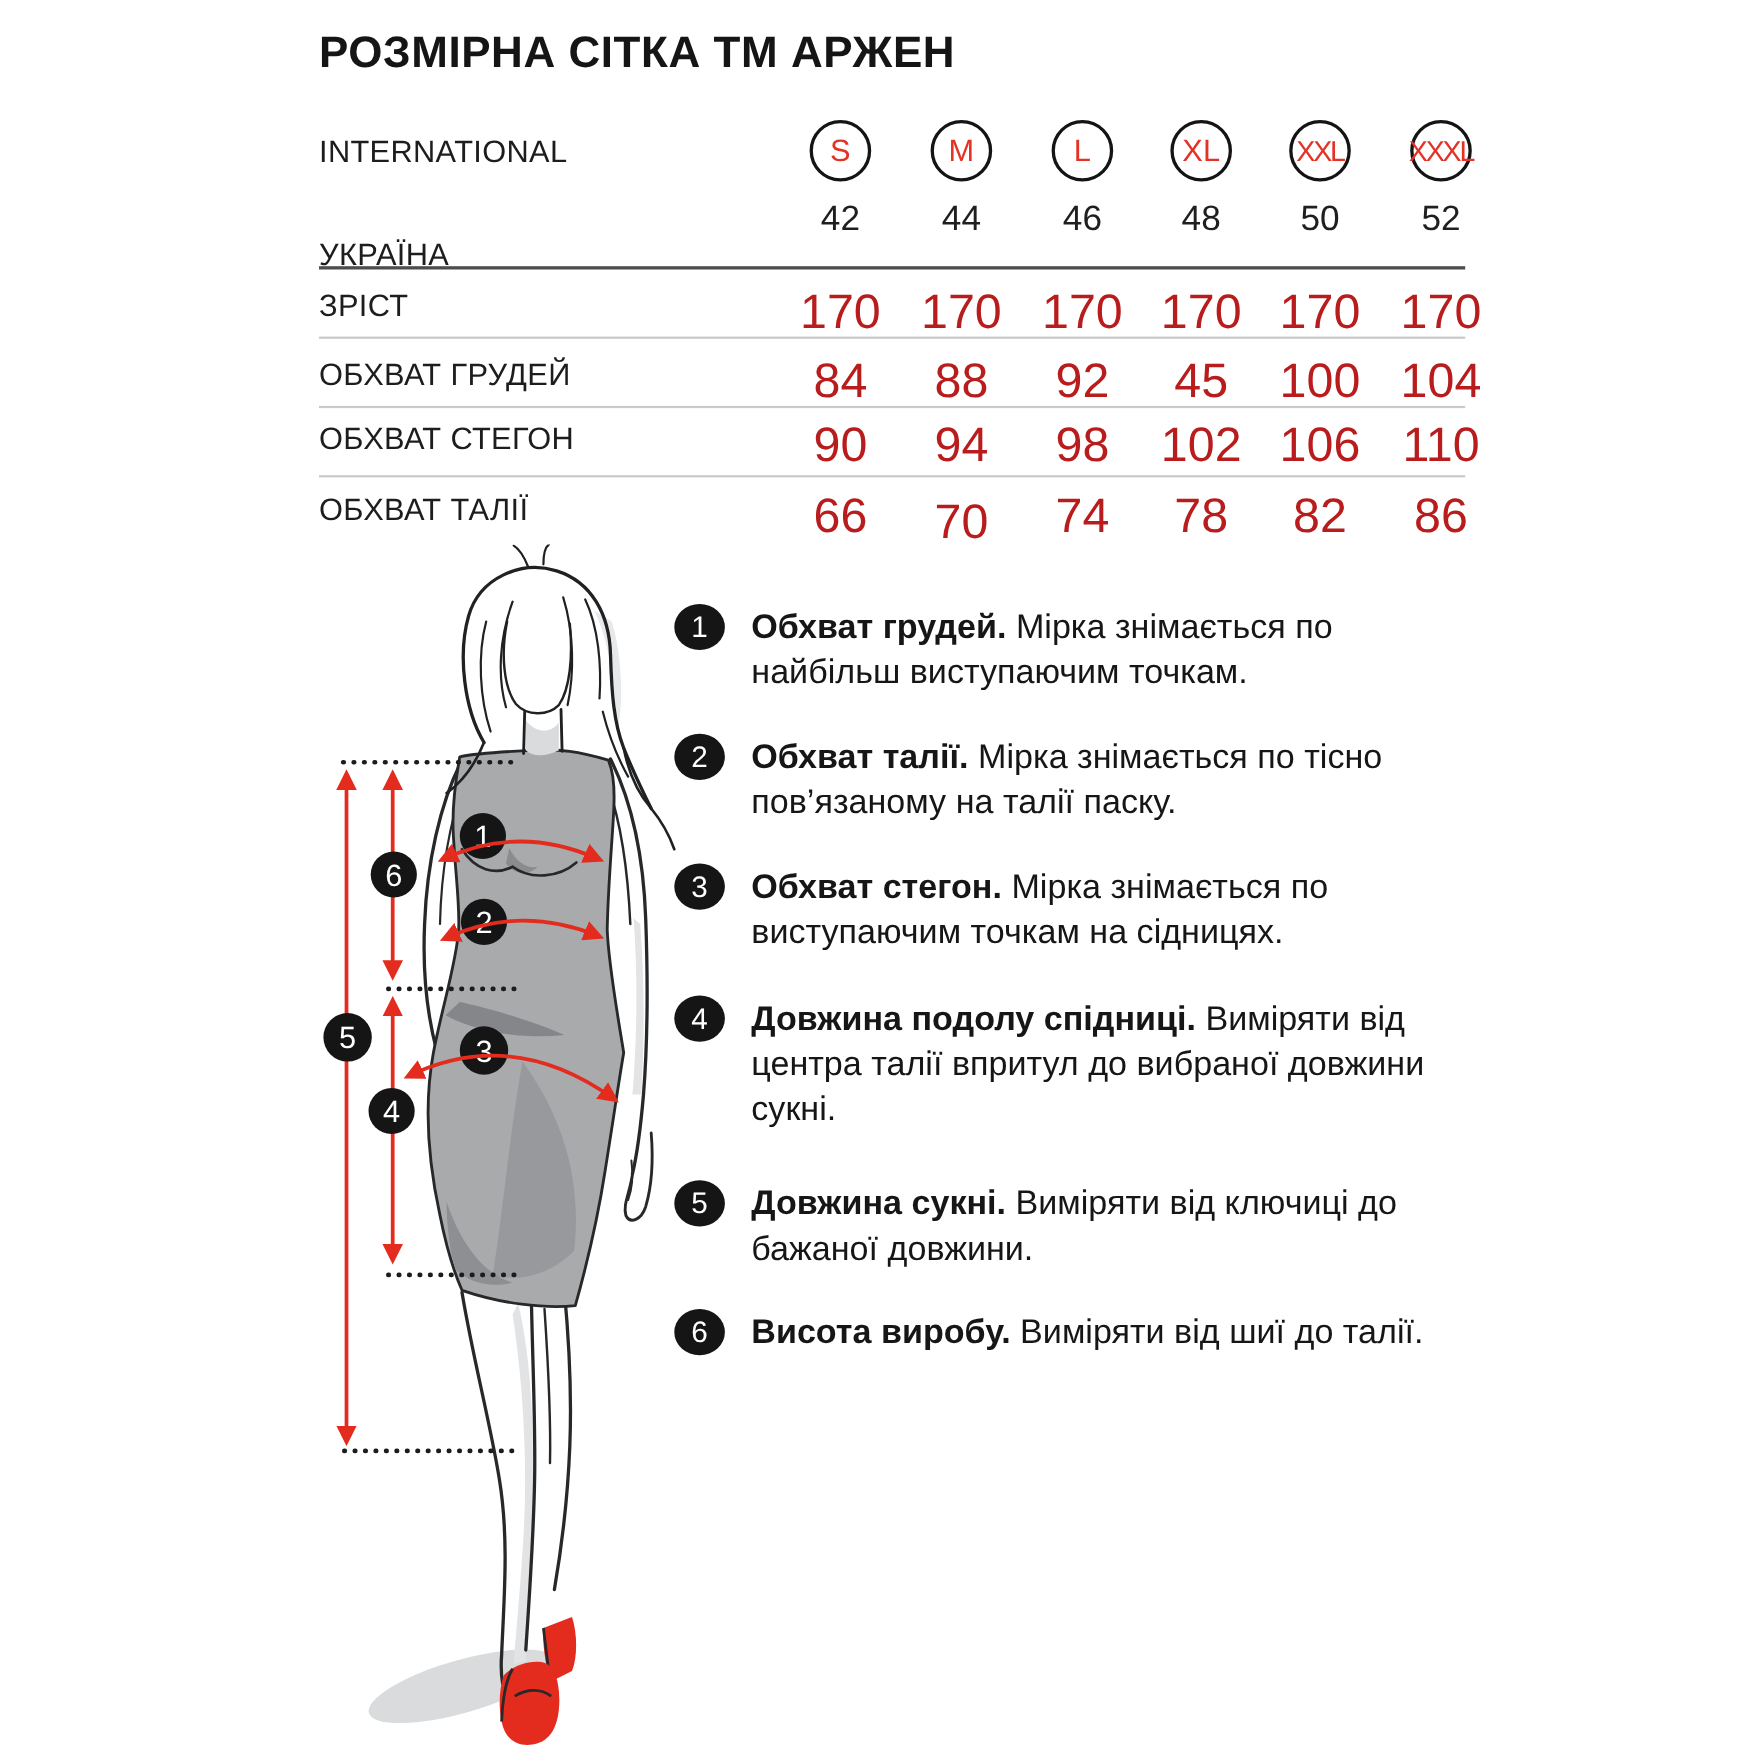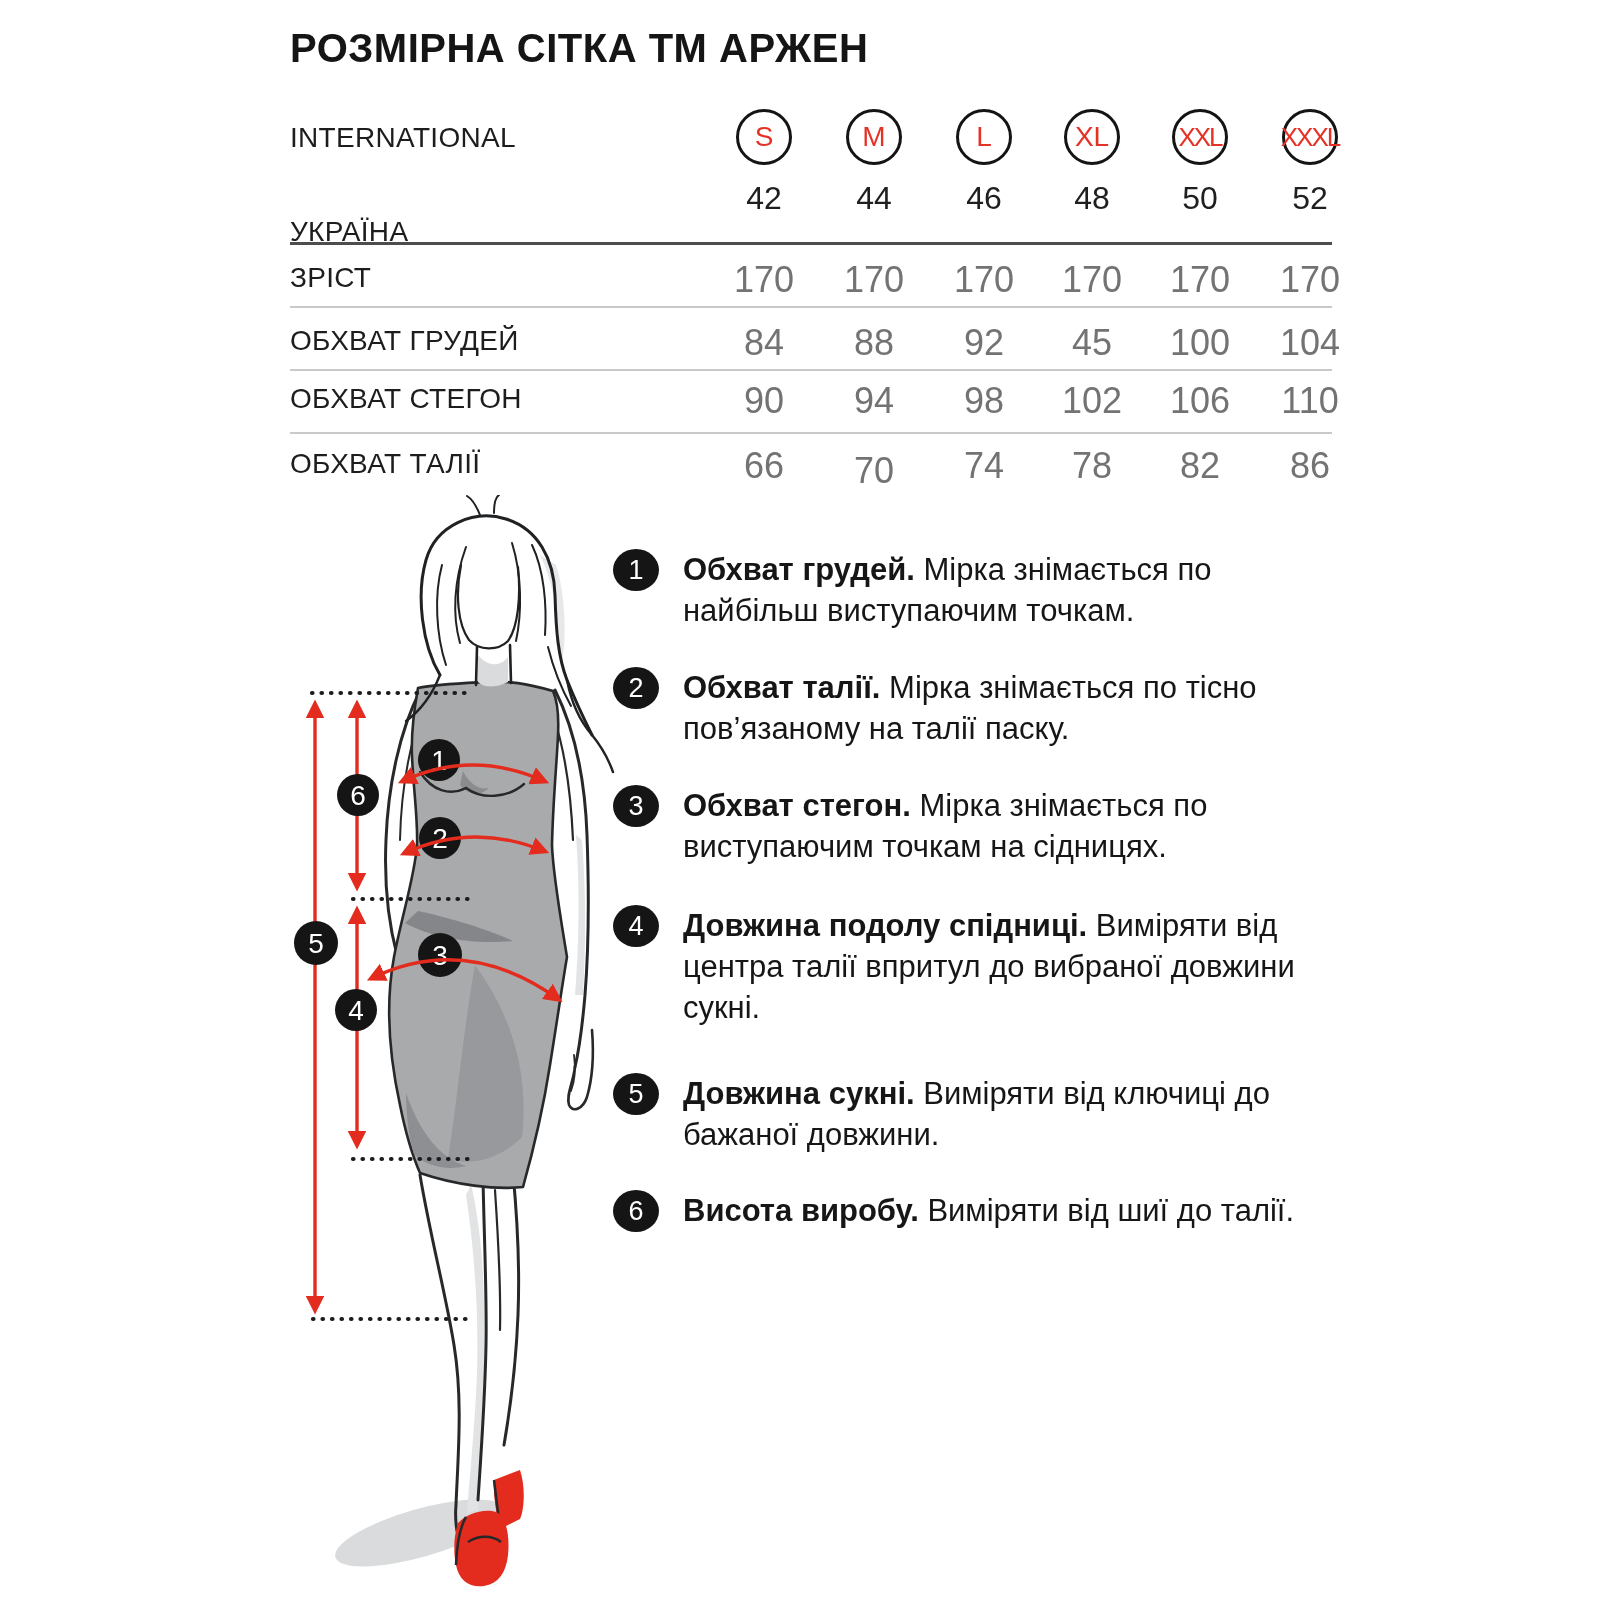"170" .meas-val { color: #737373 -> #b91c1c; font-size: 36px -> 44px }
